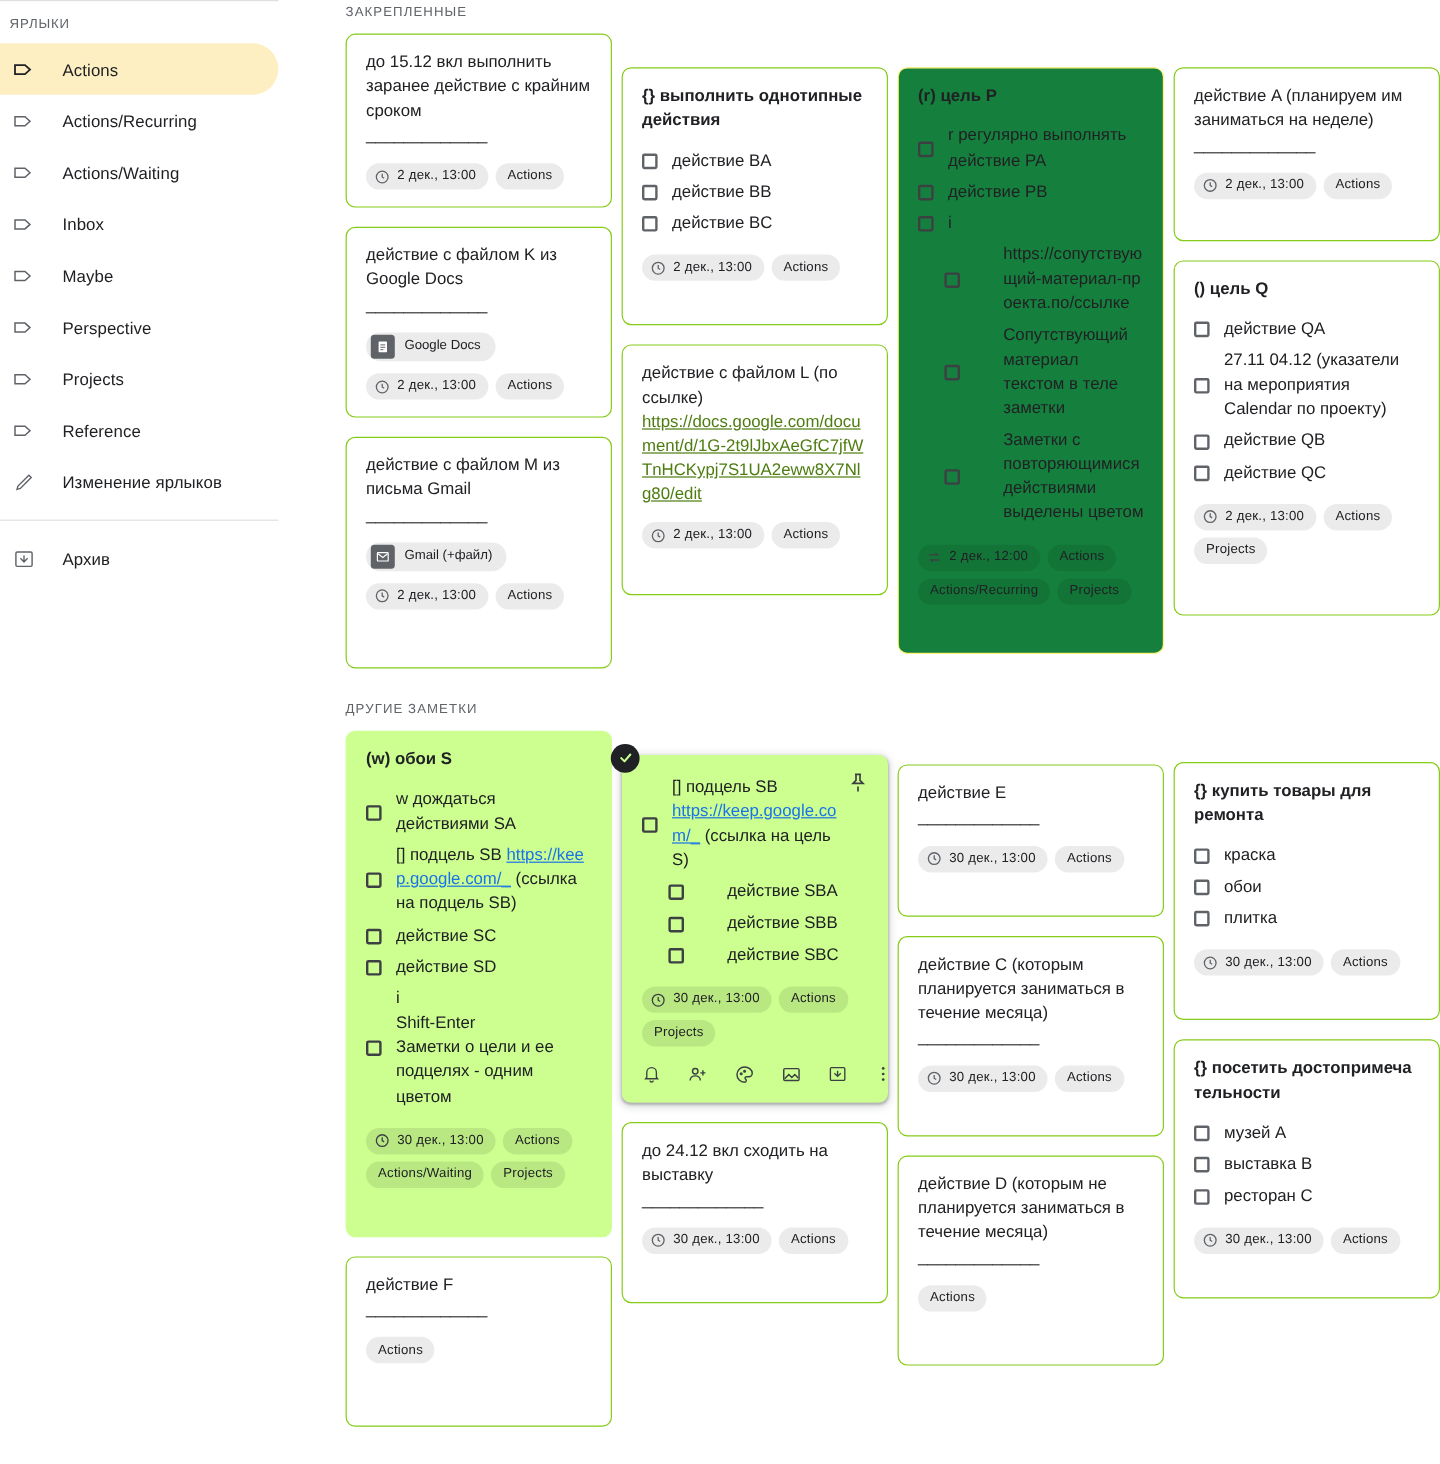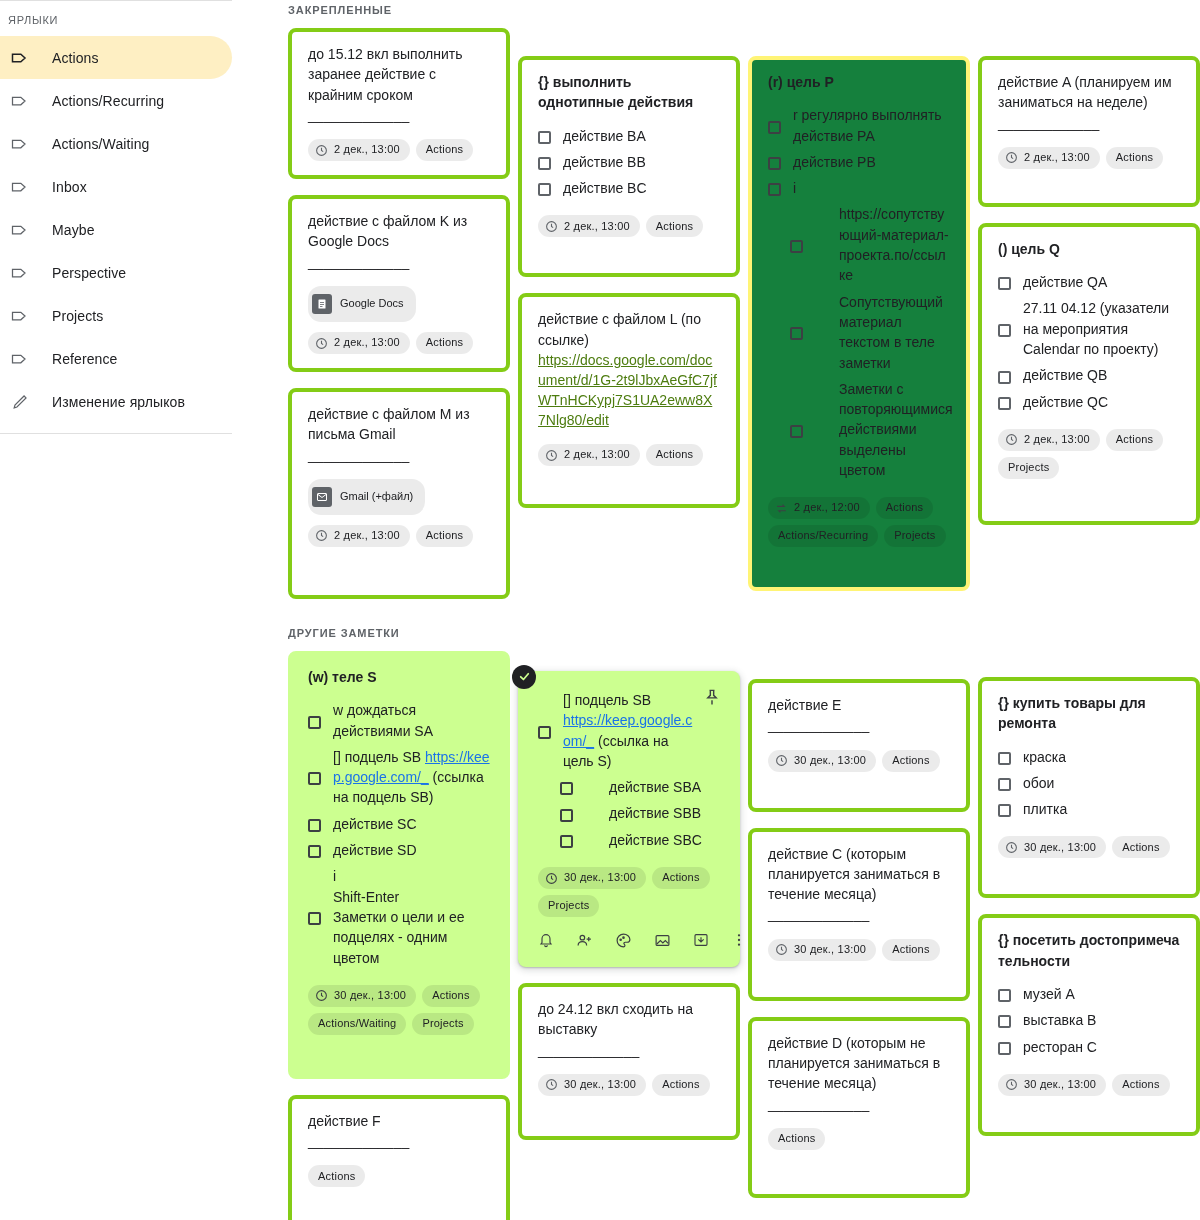"ЗАКРЕПЛЕННЫЕ" .section-label { font-weight: 700 -> 400 }
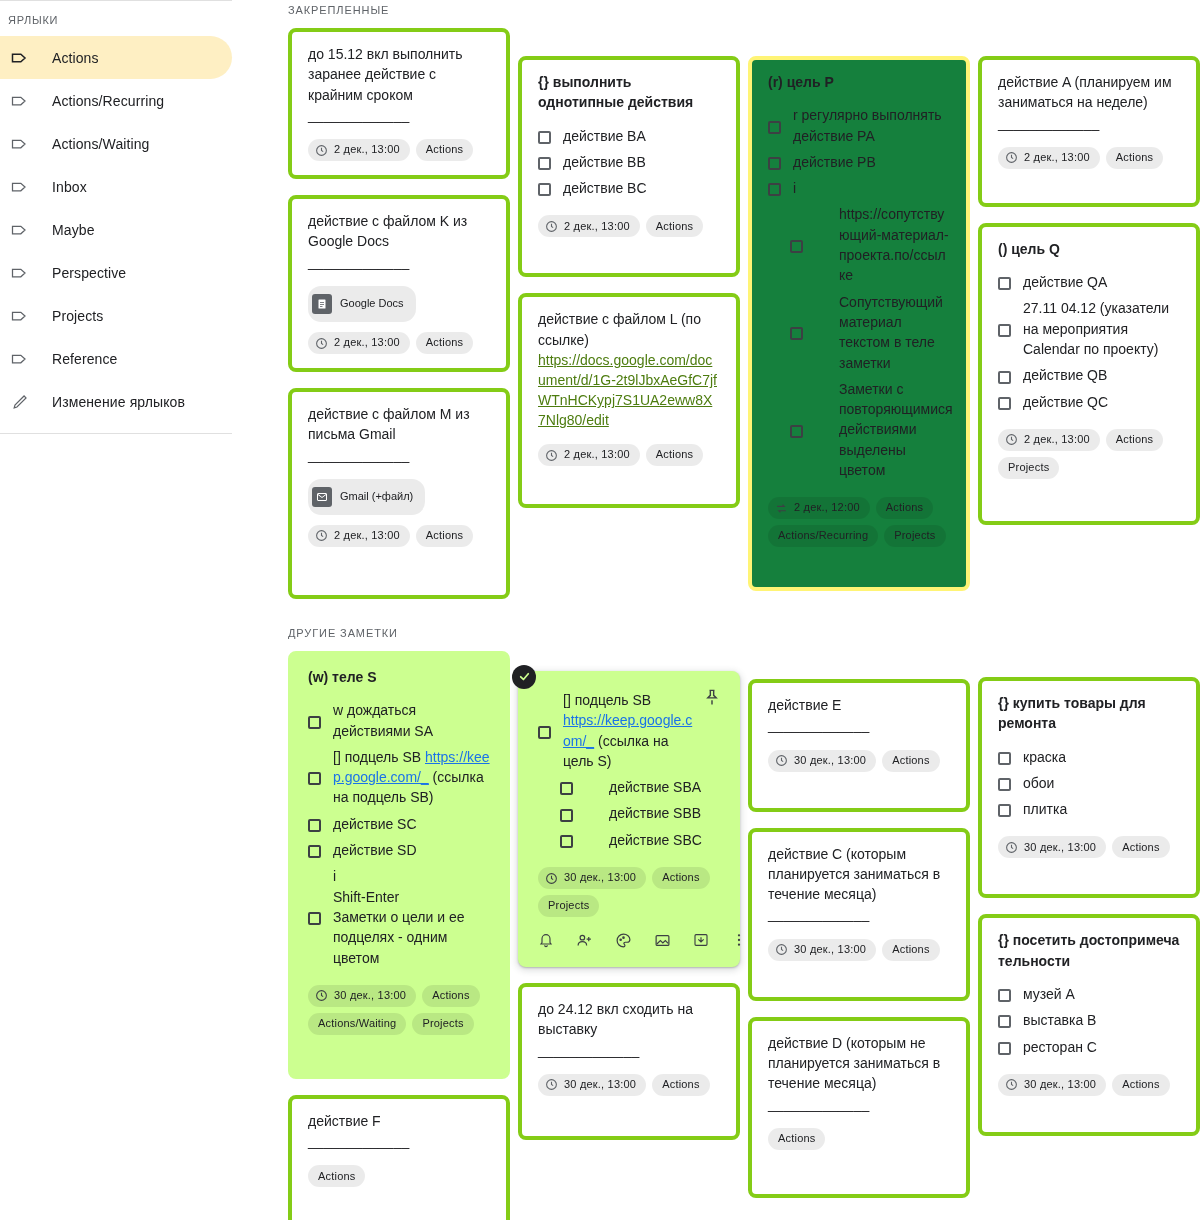"до 15.12 вкл выполнить заранее" .note { border: 4px solid #84cc16 -> 1px solid #84cc16 }
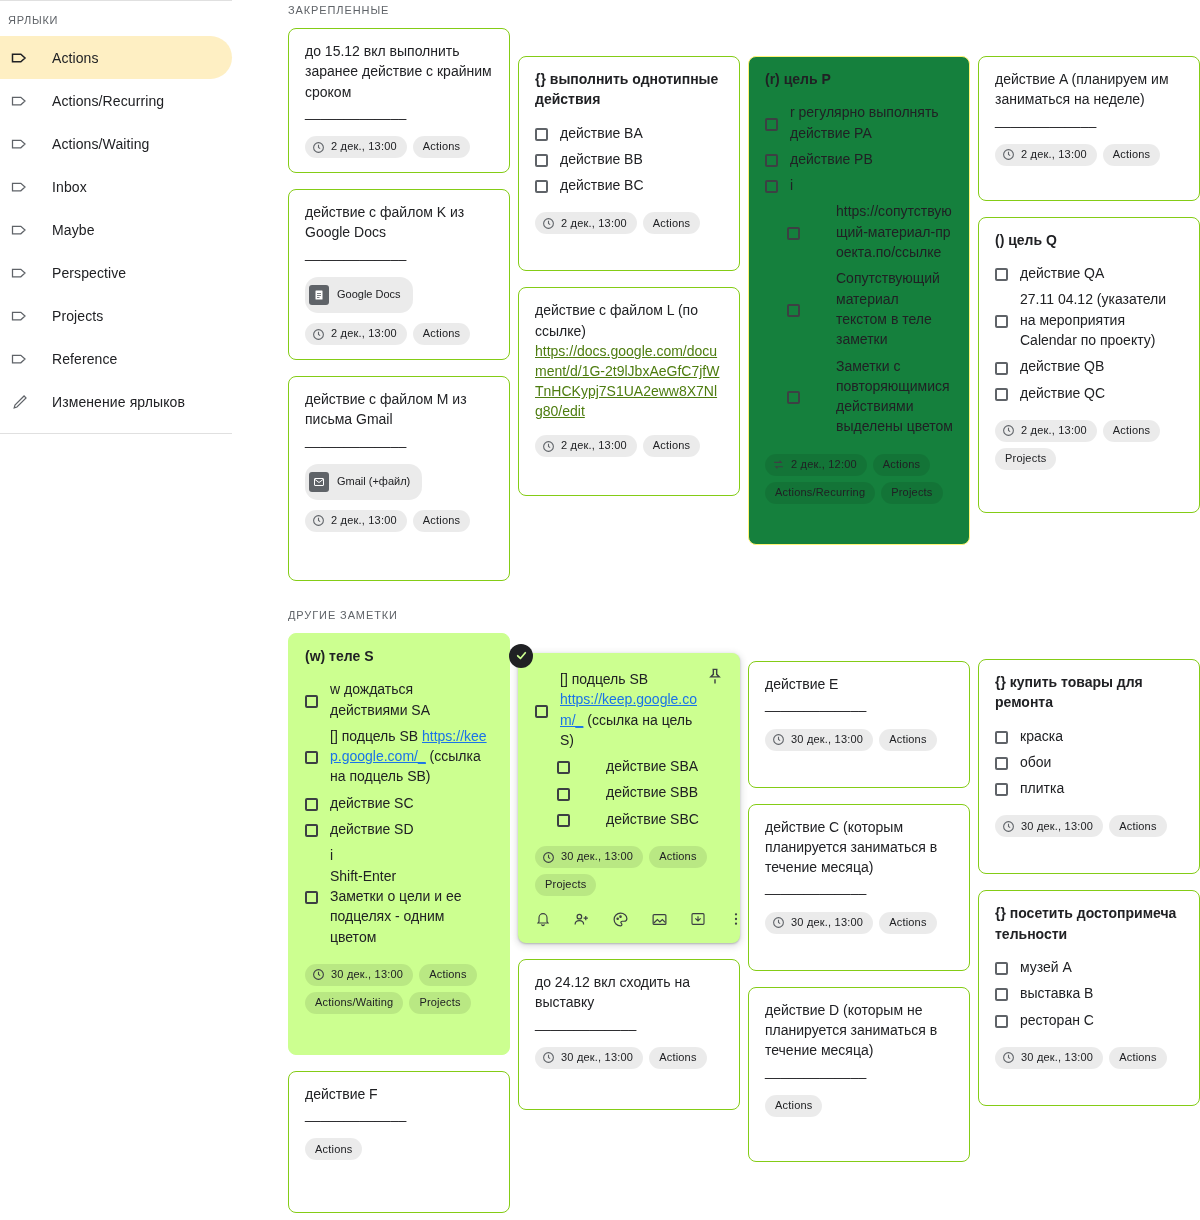"Google Docs" .attach-chip { height: 36px -> 24px }
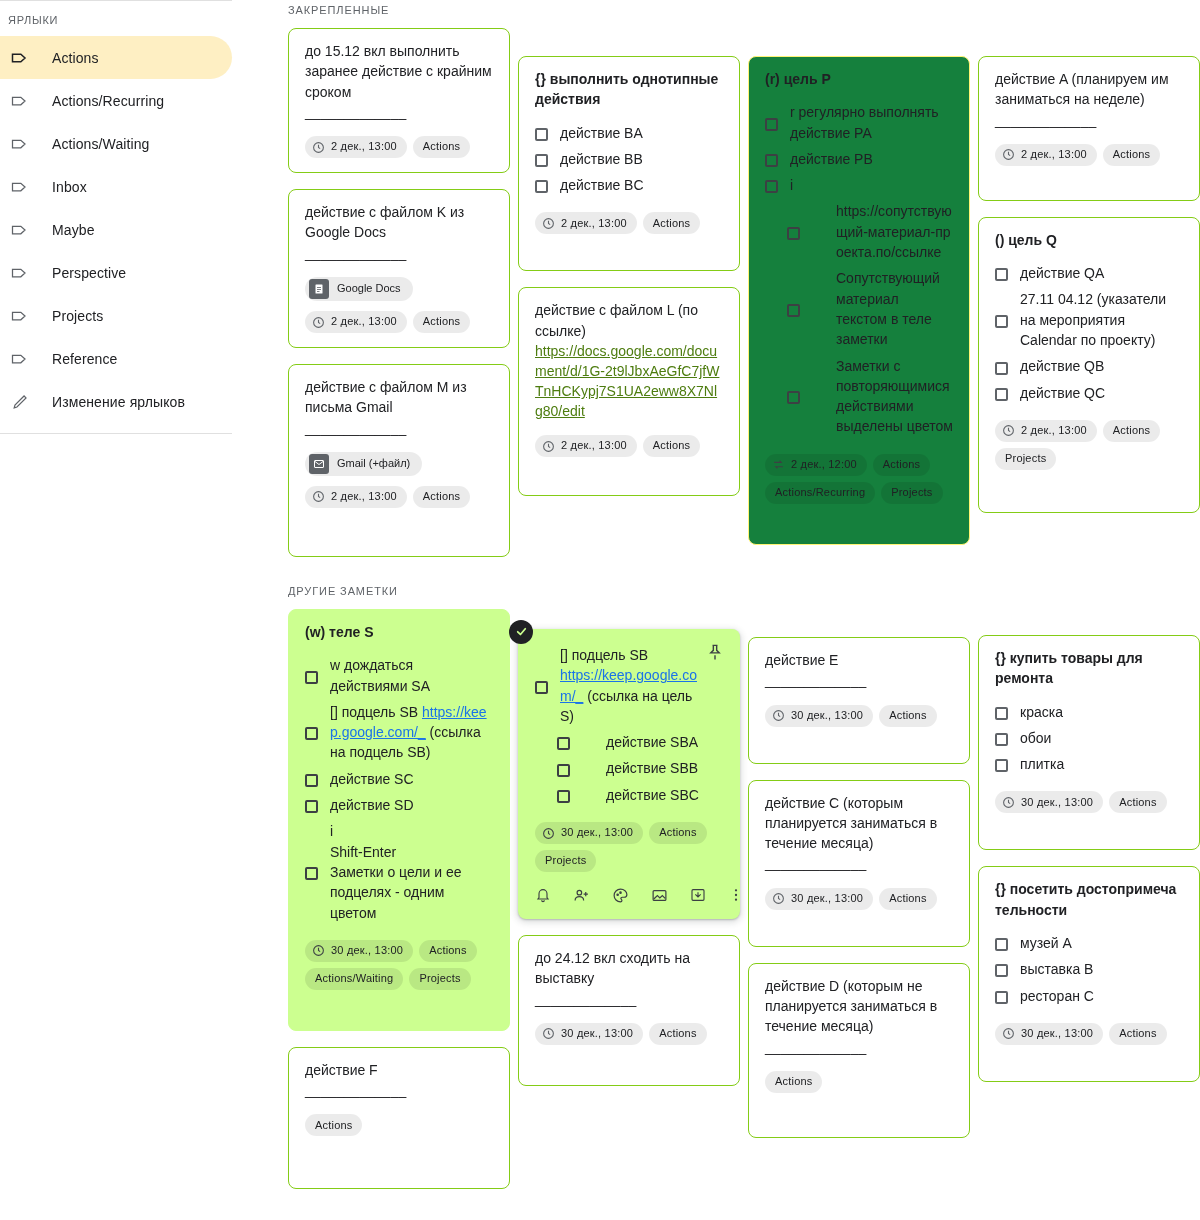"Архив" div.side-item { html: none -> <div> <span> <svg> <rect></rect> <path></path> </svg> </span> <span>Архив</span> </div> }
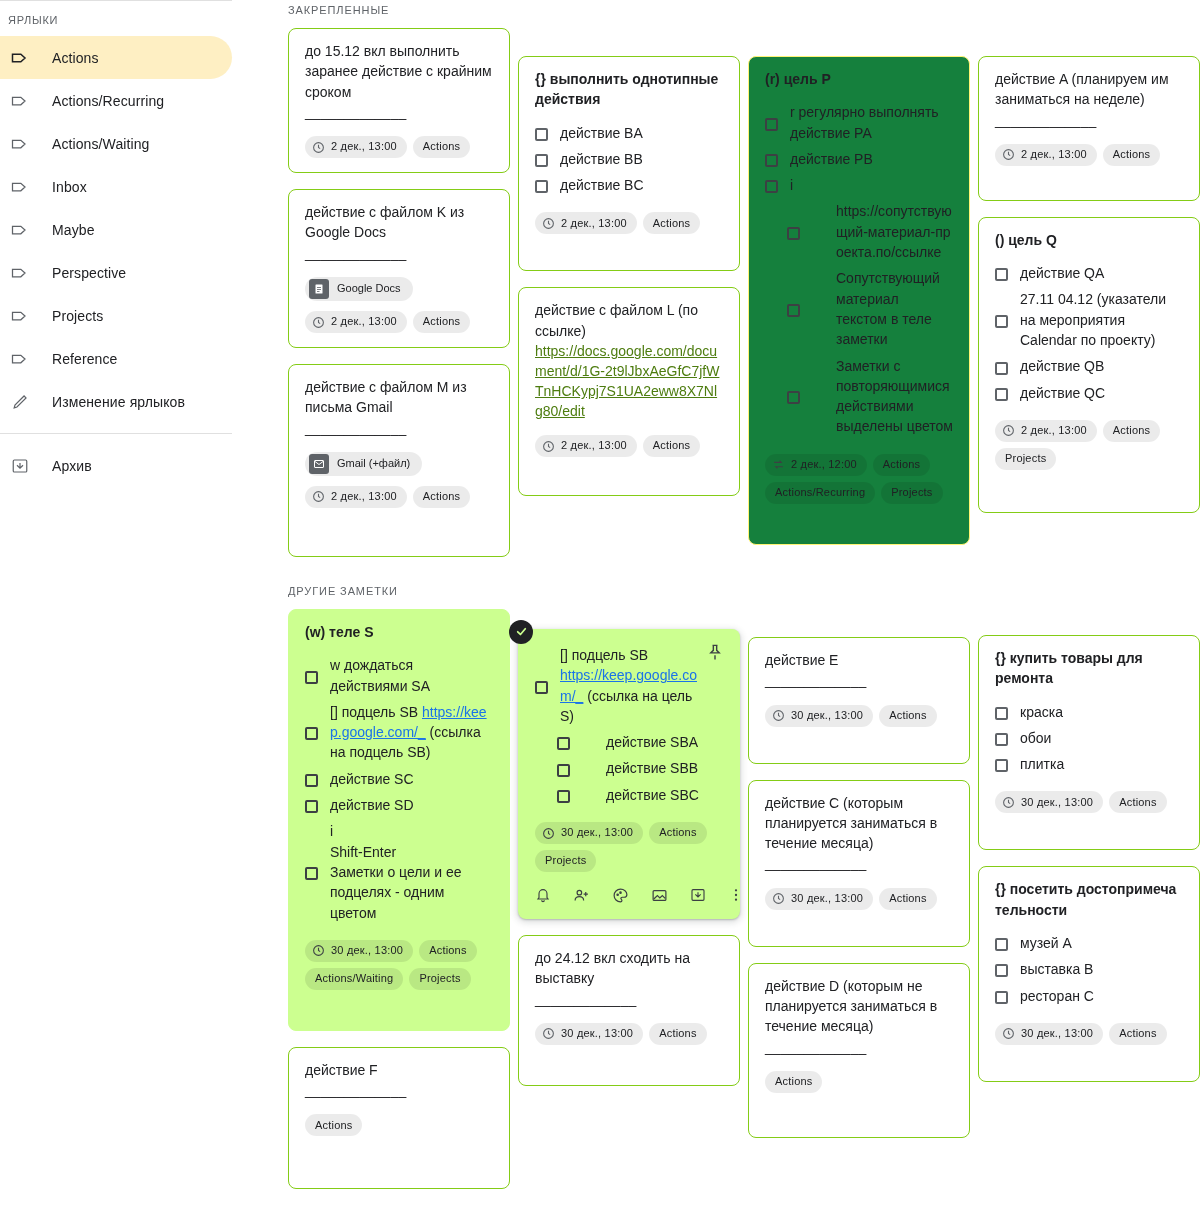"(w) теле S" div.note-title { text: теле -> обои }
